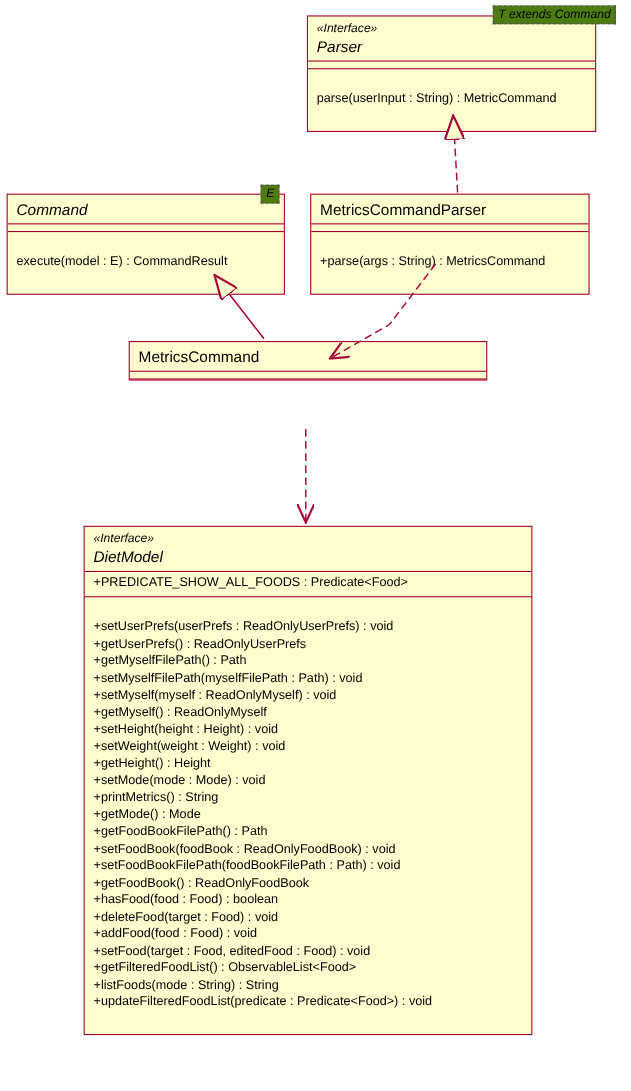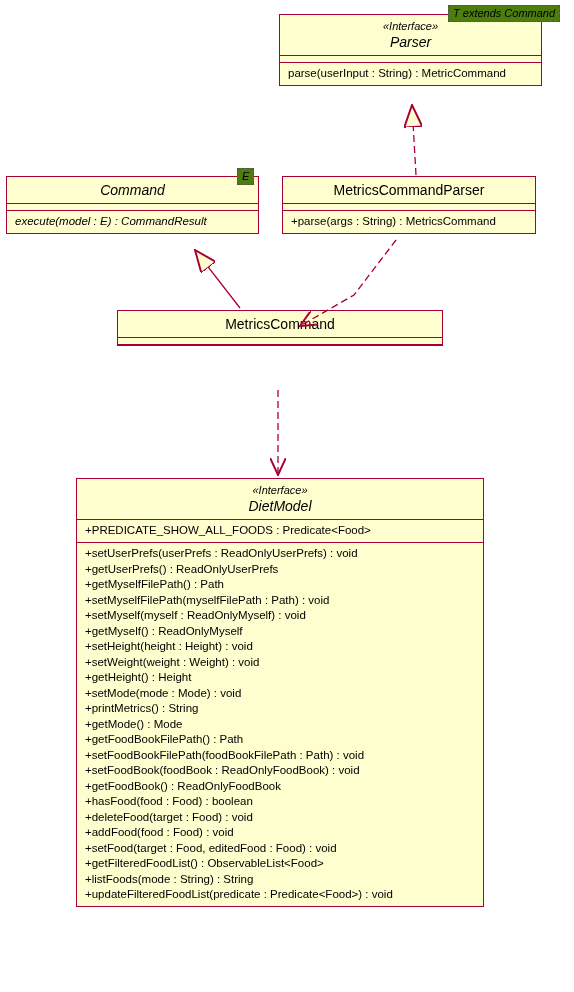"«Interface»" .hdr { text-align: center -> left }
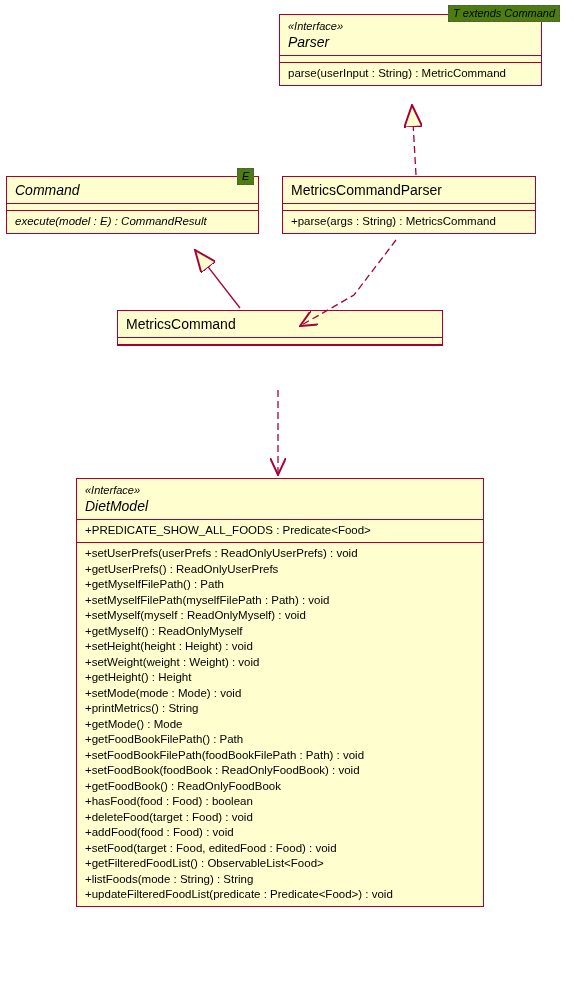"parse(userInput : String) :" .ops { padding: 3px 8px -> 20px 8px }
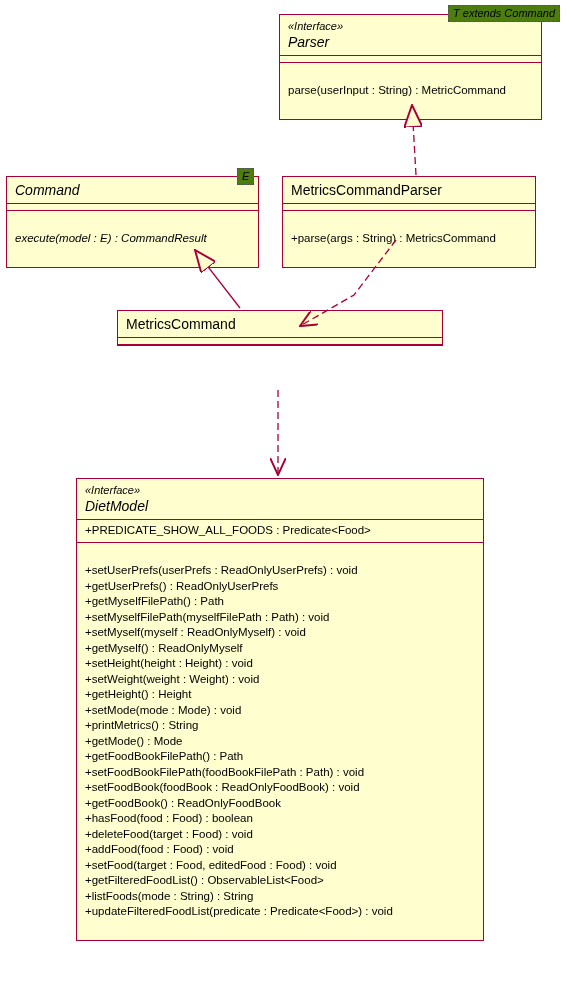"execute(model : E) : CommandResult" .ital { font-style: italic -> none }
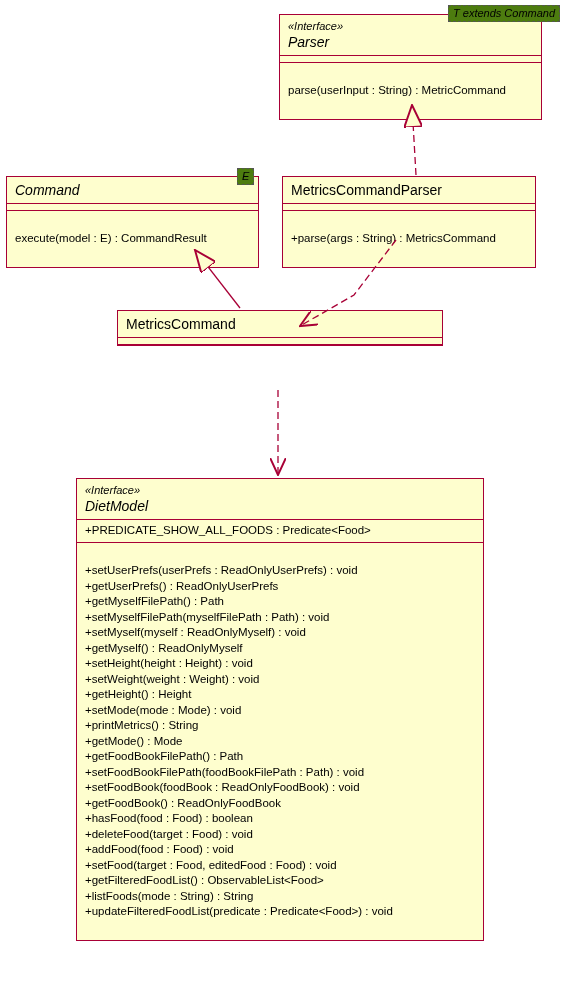"+setFoodBookFilePath(foodBookFilePath :" div { order: before "+setFoodBook(foodBook :" -> after "+setFoodBook(foodBook :" }
